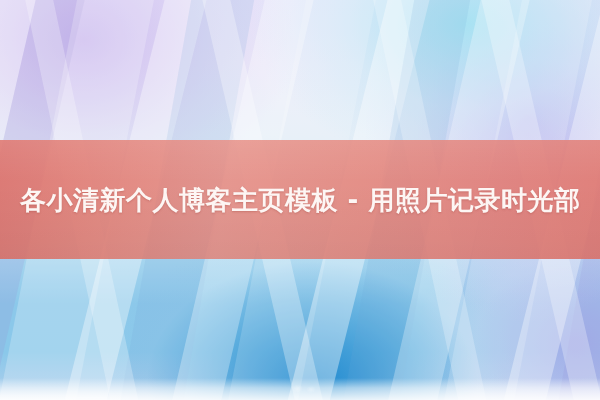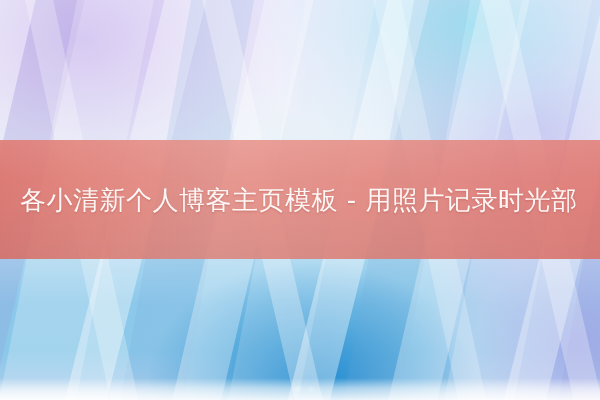"各小清新个人博客主页模板 - 用照片记录时光部" .hl-line { font-weight: normal -> bold }
